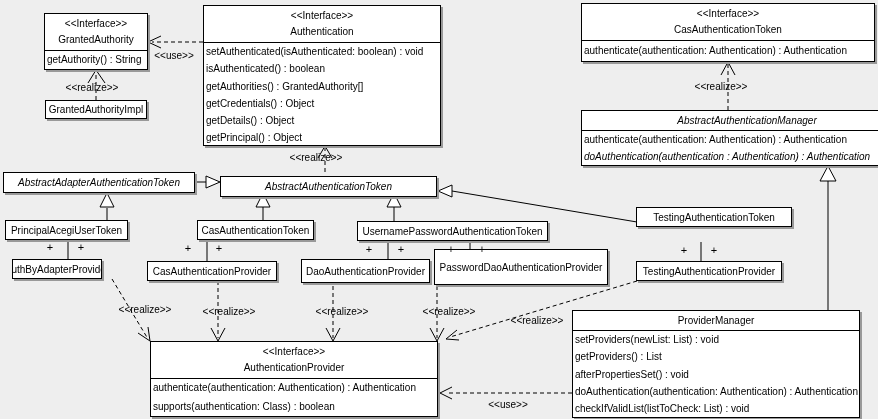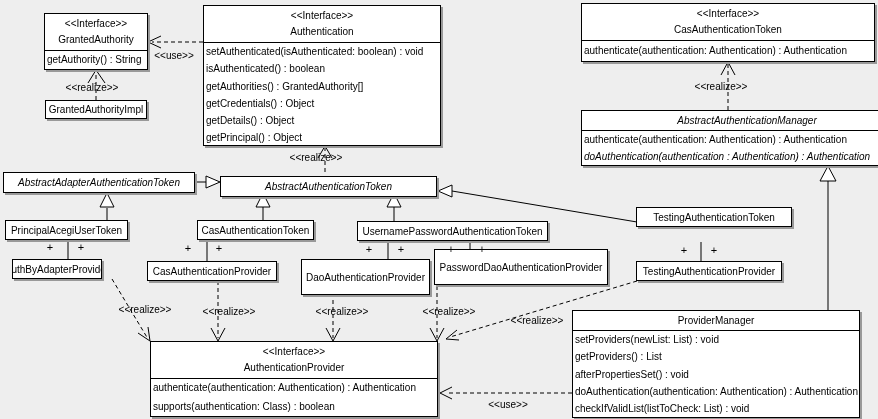"DaoAuthenticationProvider" div.uml-box { height: 36px -> 24px }
